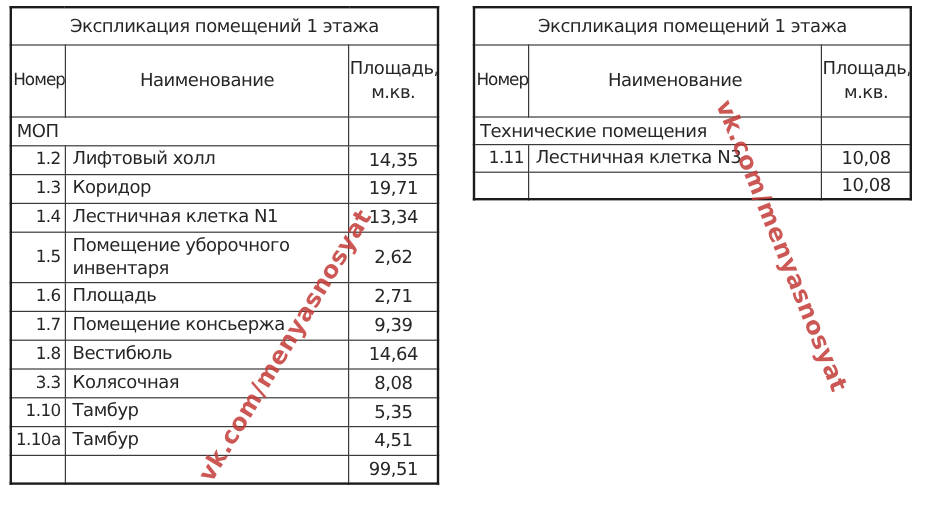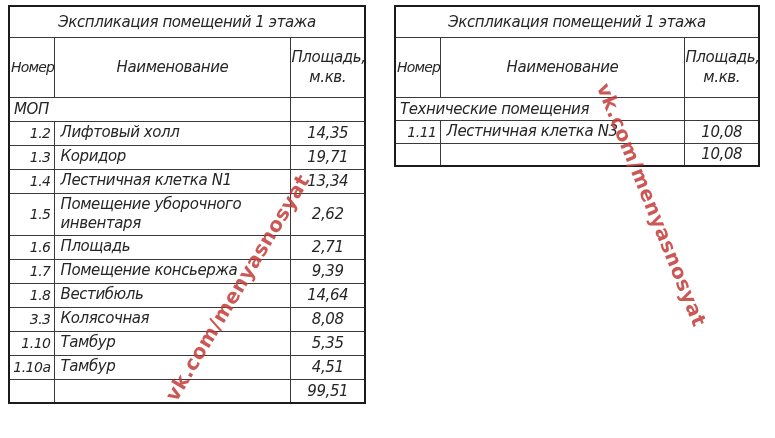"Экспликация помещений 1 этажа" table.expl { font-style: italic -> none }
